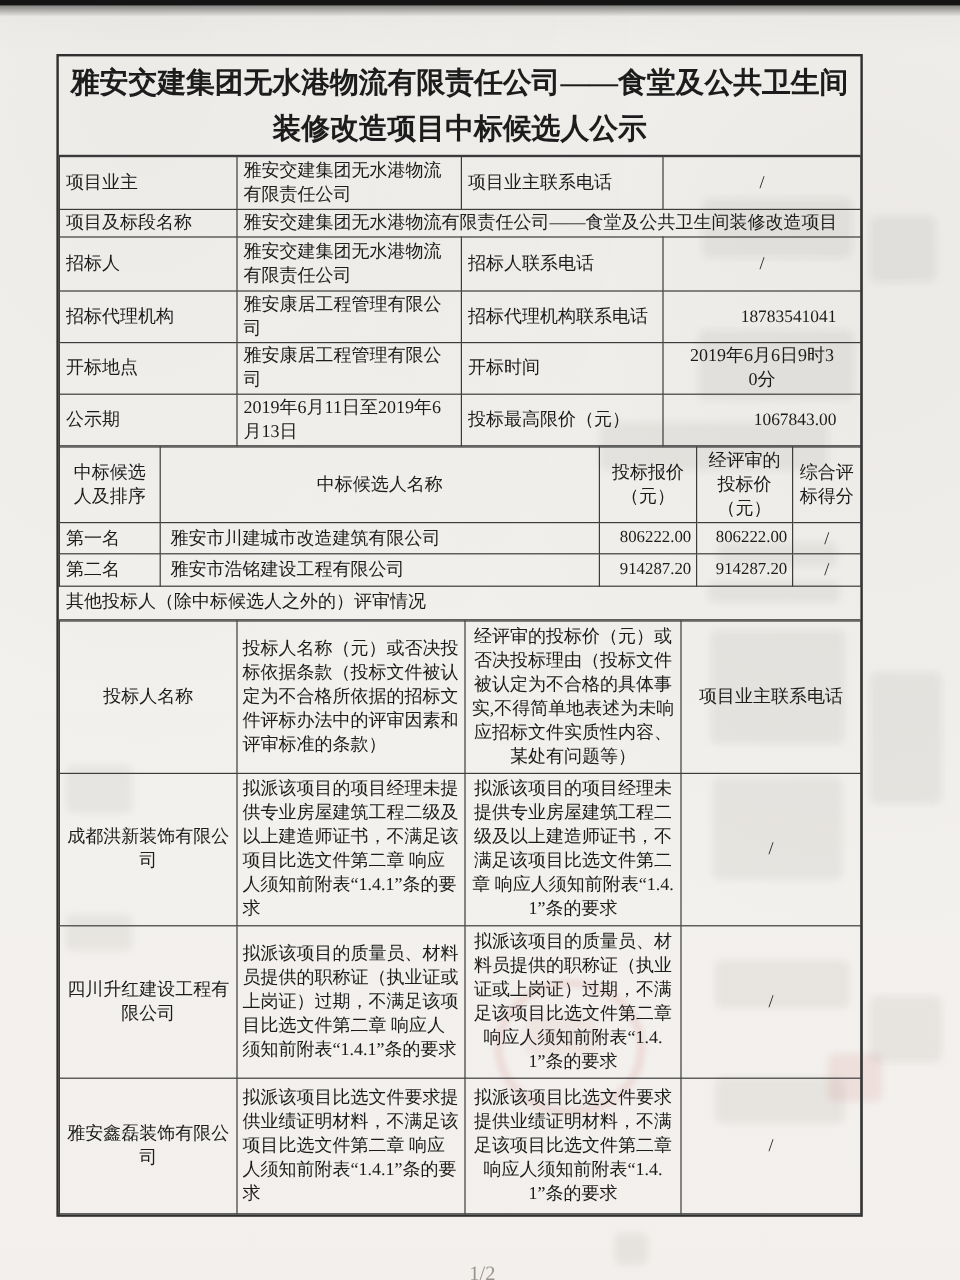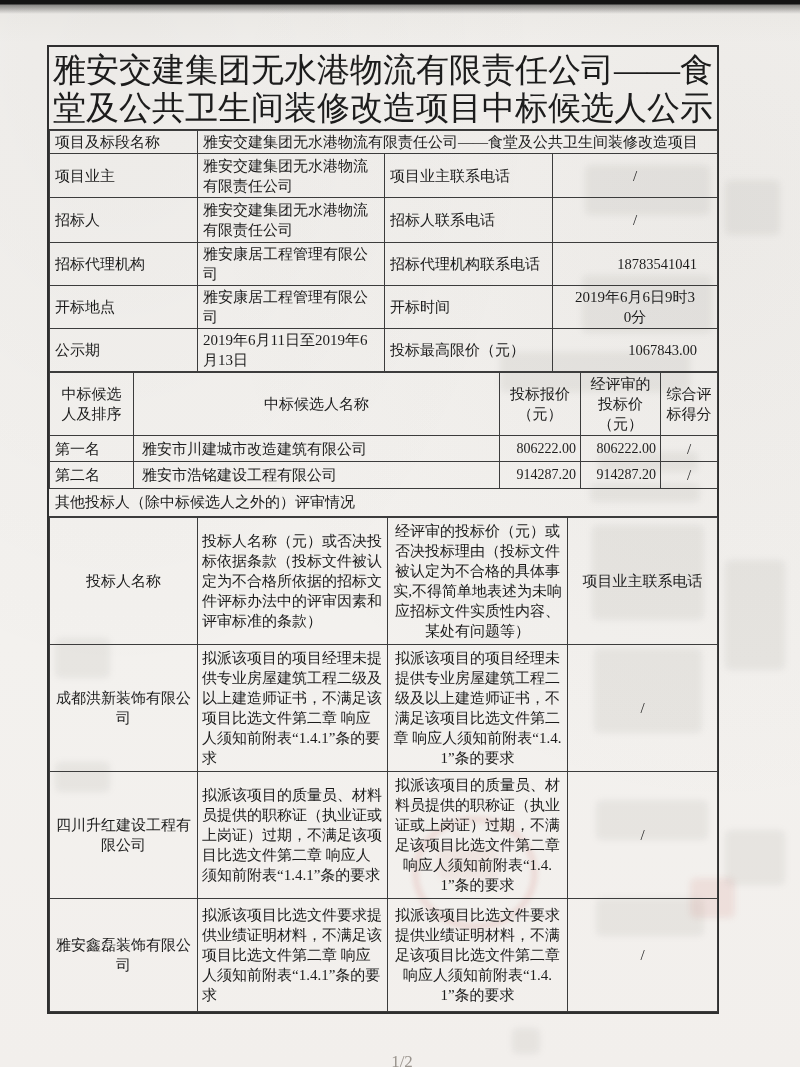"雅安交建集团无水港物流有限责任公司——食堂及公共卫生间装修改造项目中标候选人公示" .title { font-size: 33px -> 24px; font-weight: normal -> bold }
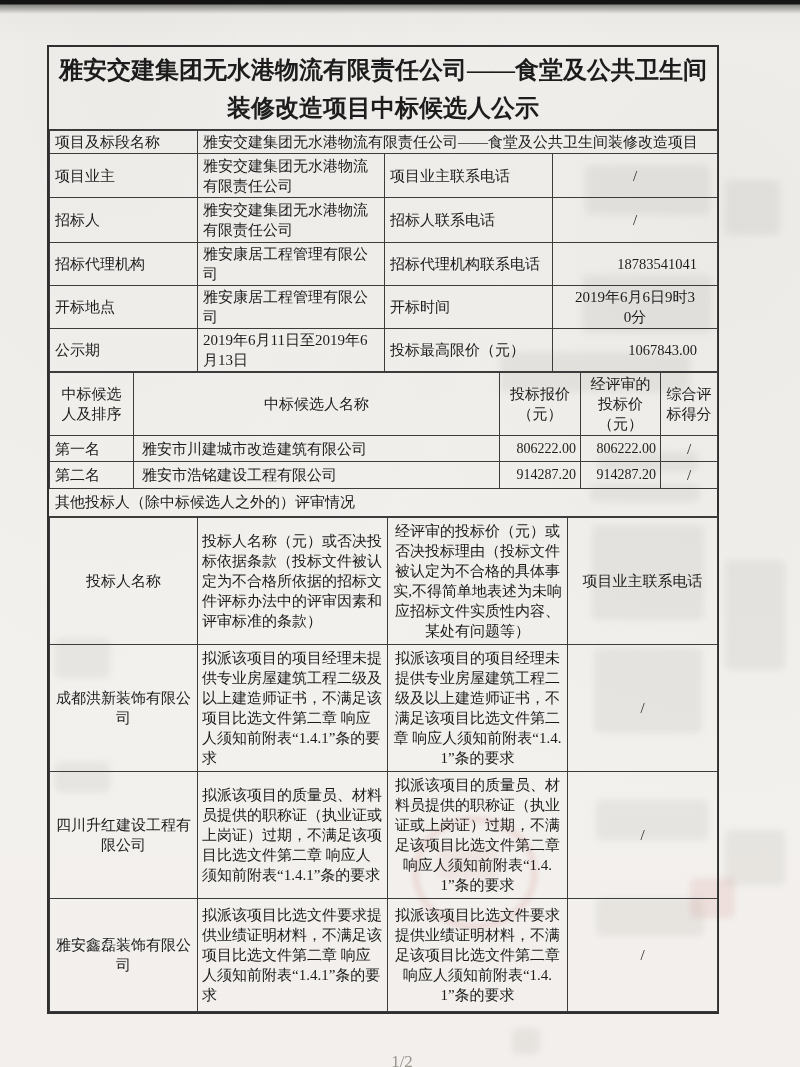"项目及标段名称" tr { order: before "项目业主" -> after "项目业主" }
